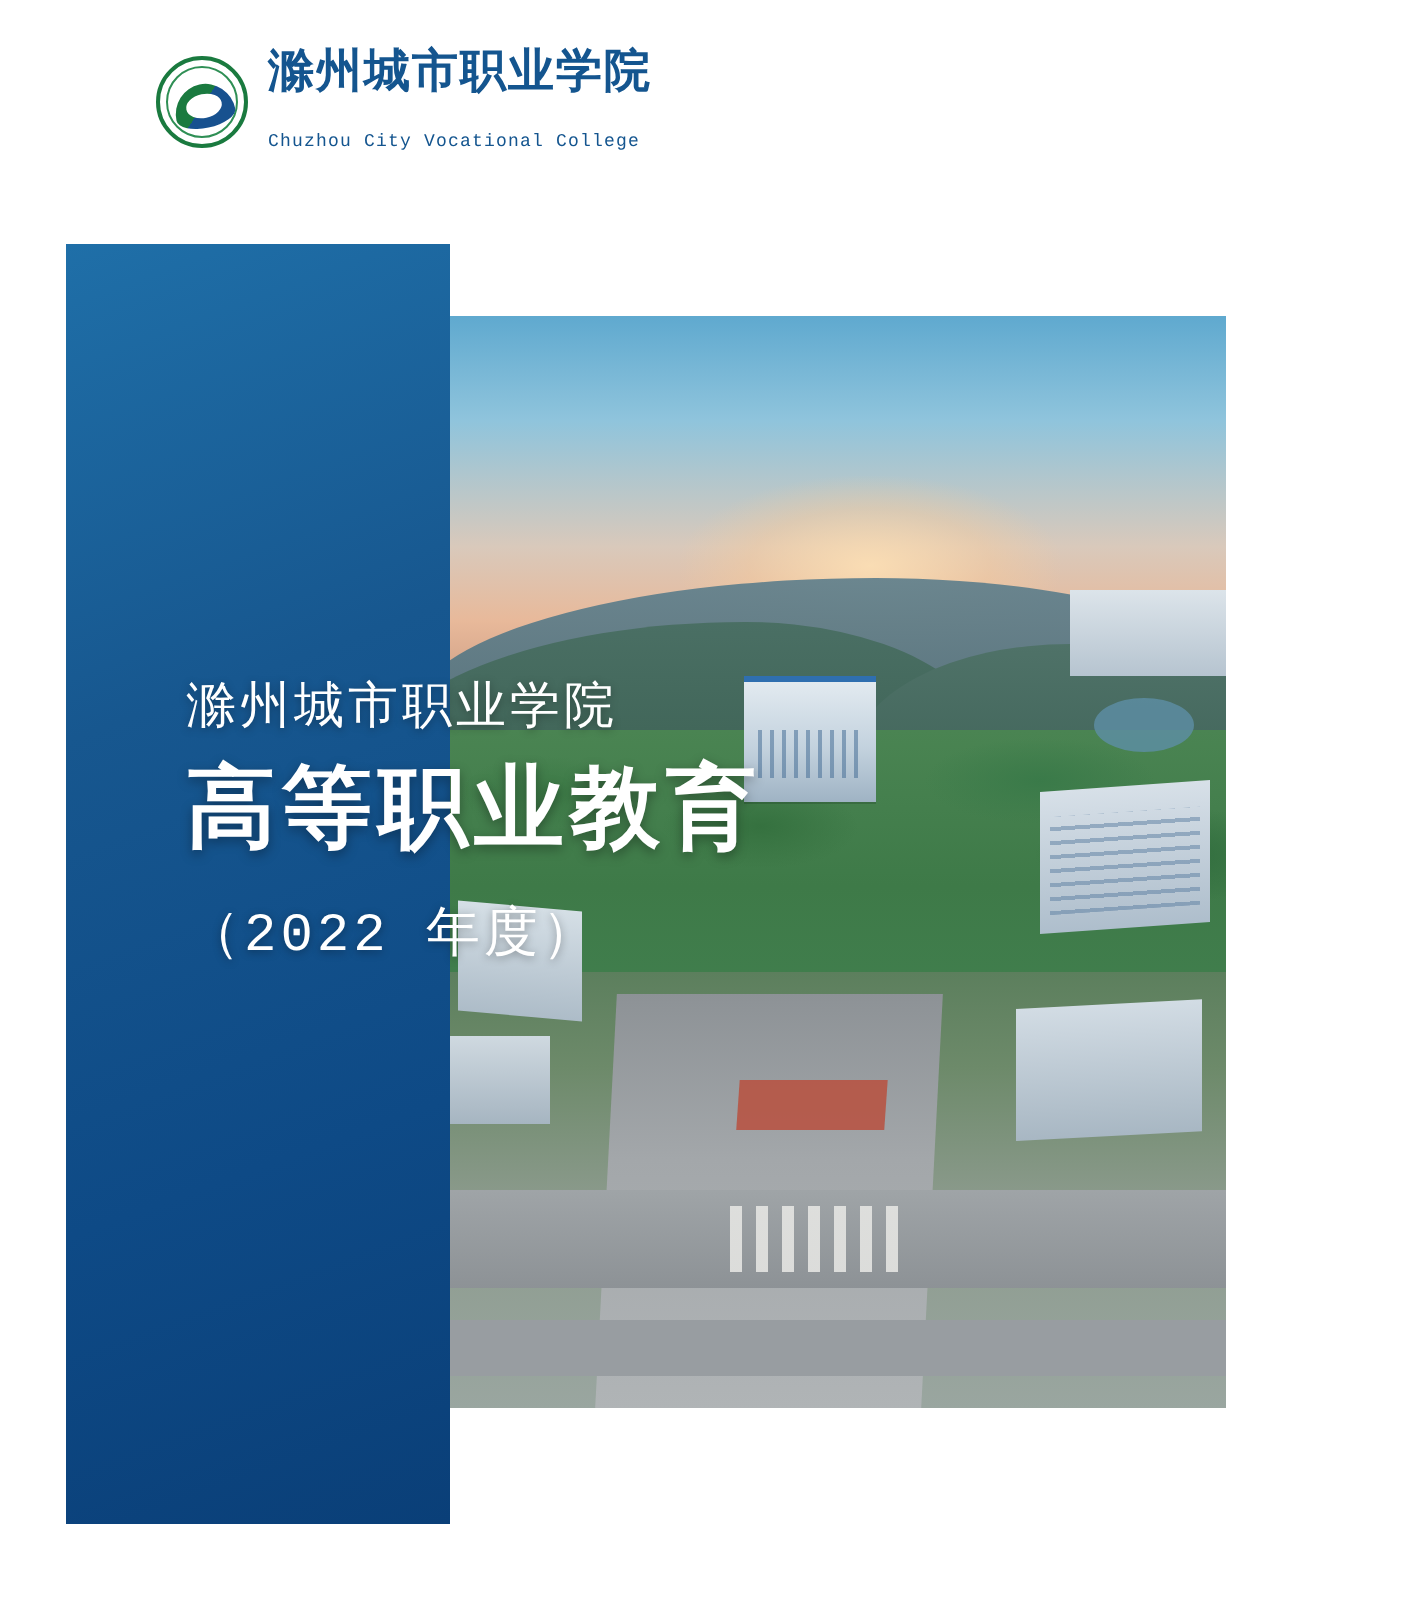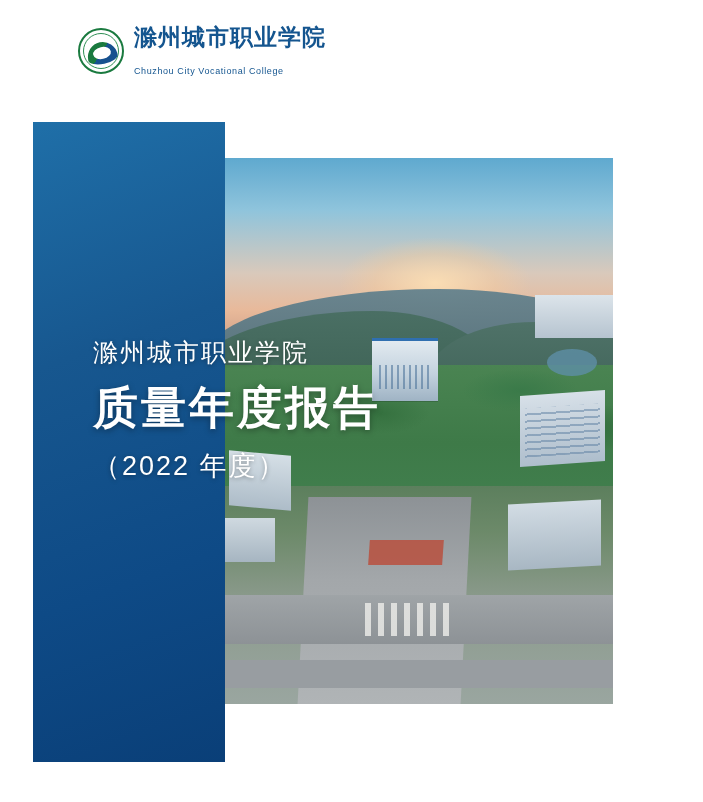"滁州城市职业学院" .cover { font-family: none -> Liberation Mono, monospace }
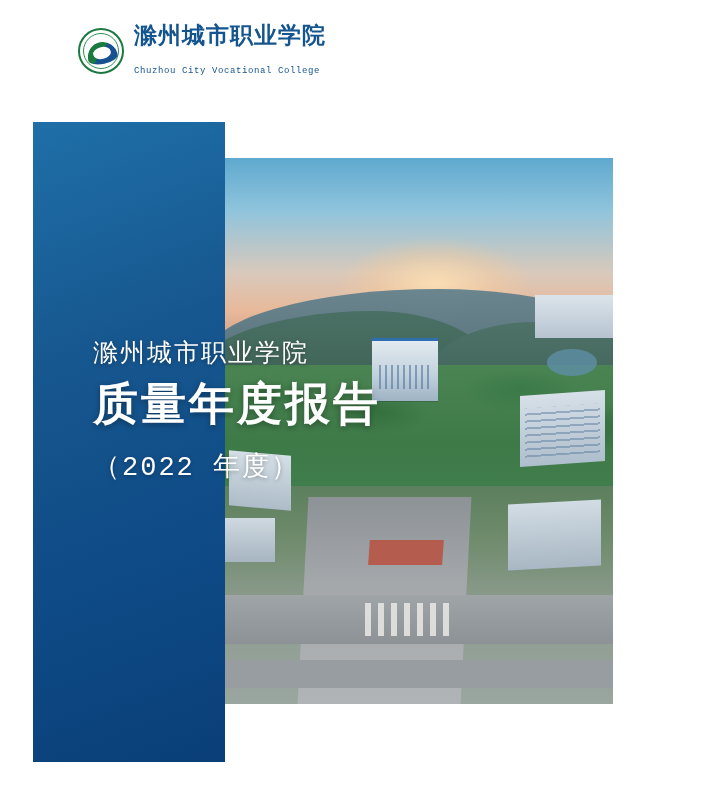"高等职业教育" div.title-1 { html: none -> <div>高等职业教育</div> }
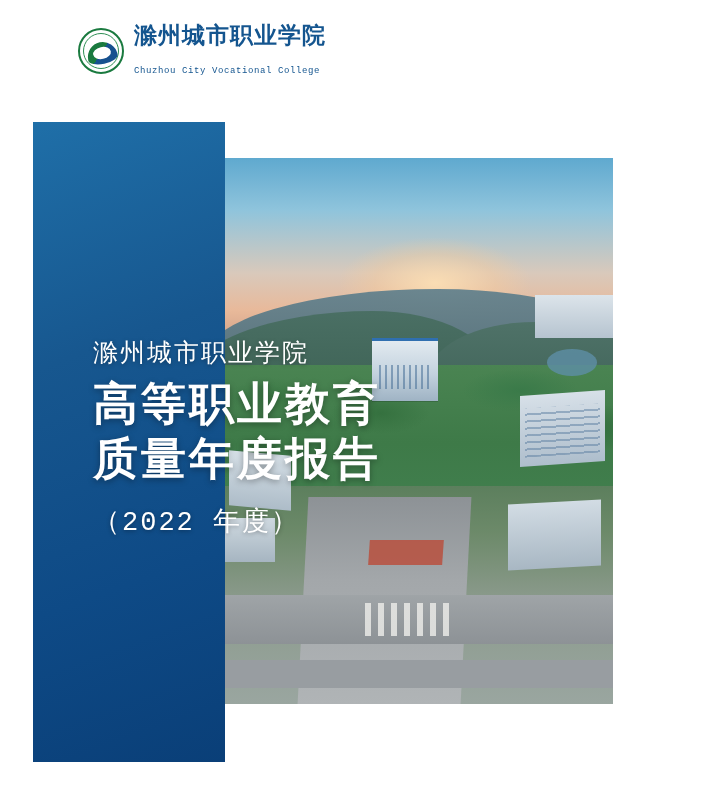"质量年度报告" div.title-2 { html: <div>质量年度报告</div> -> none }
